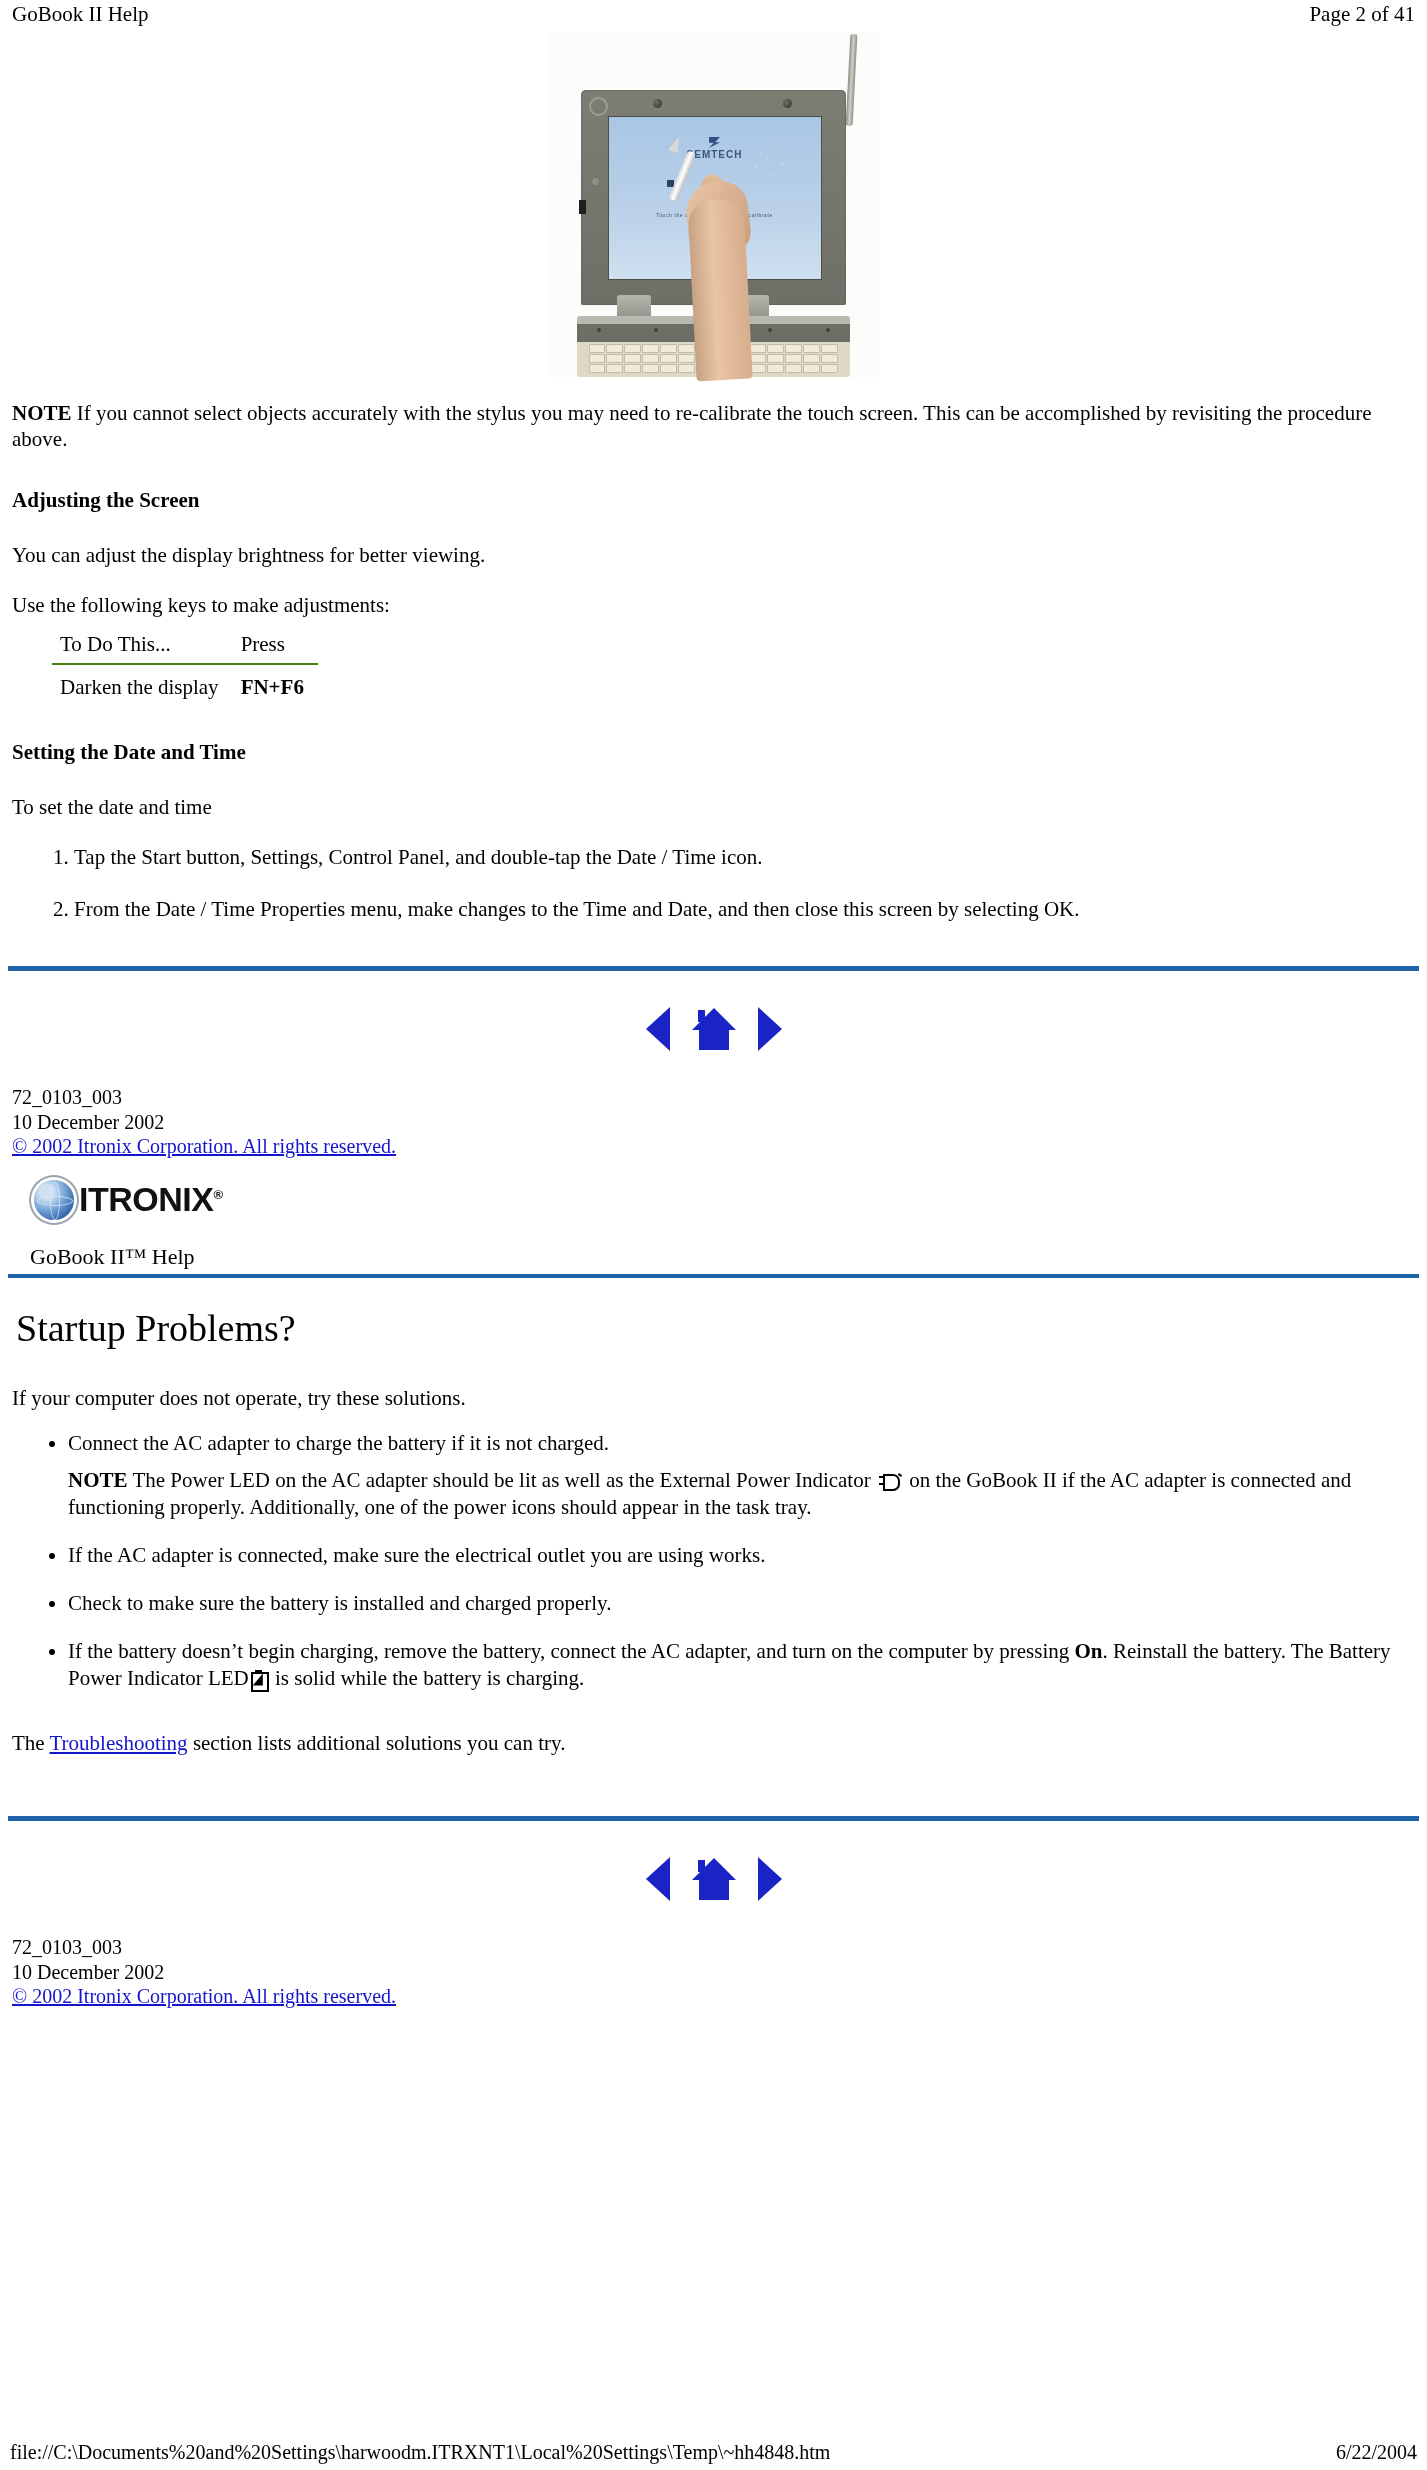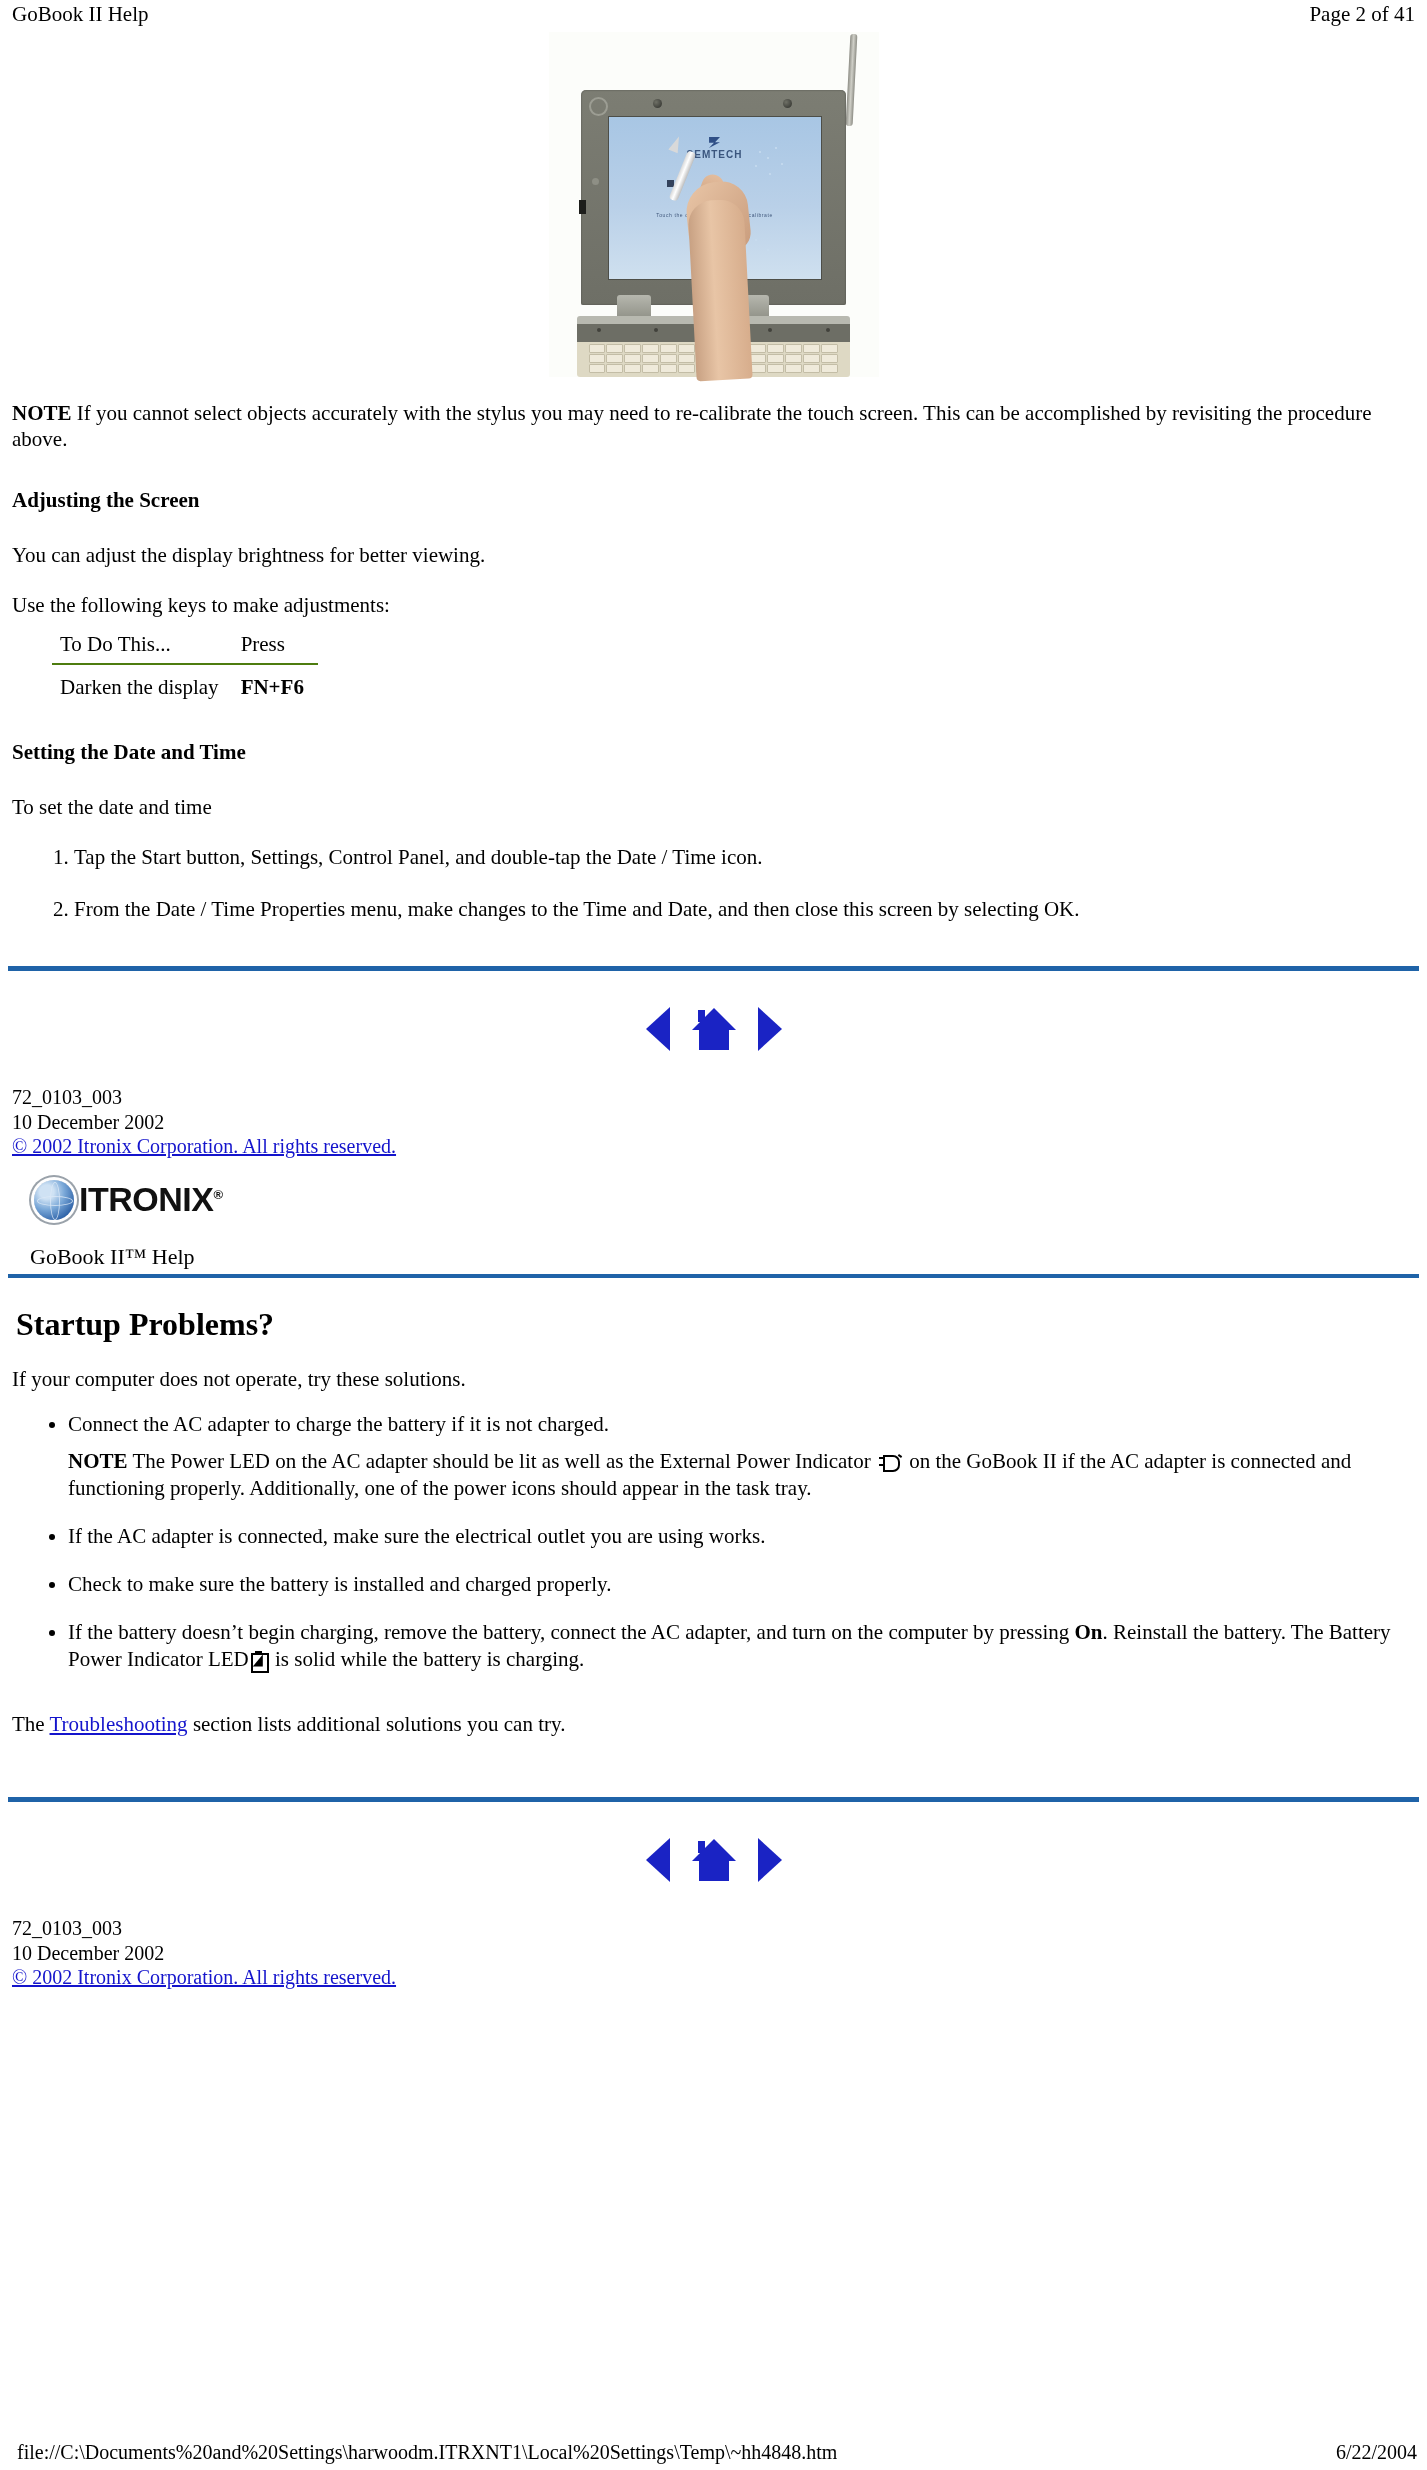"Startup Problems?" h1.section { font-size: 32px -> 38px; font-weight: bold -> normal; margin: 28px 0 0 4px -> 28px 0 12px 4px }
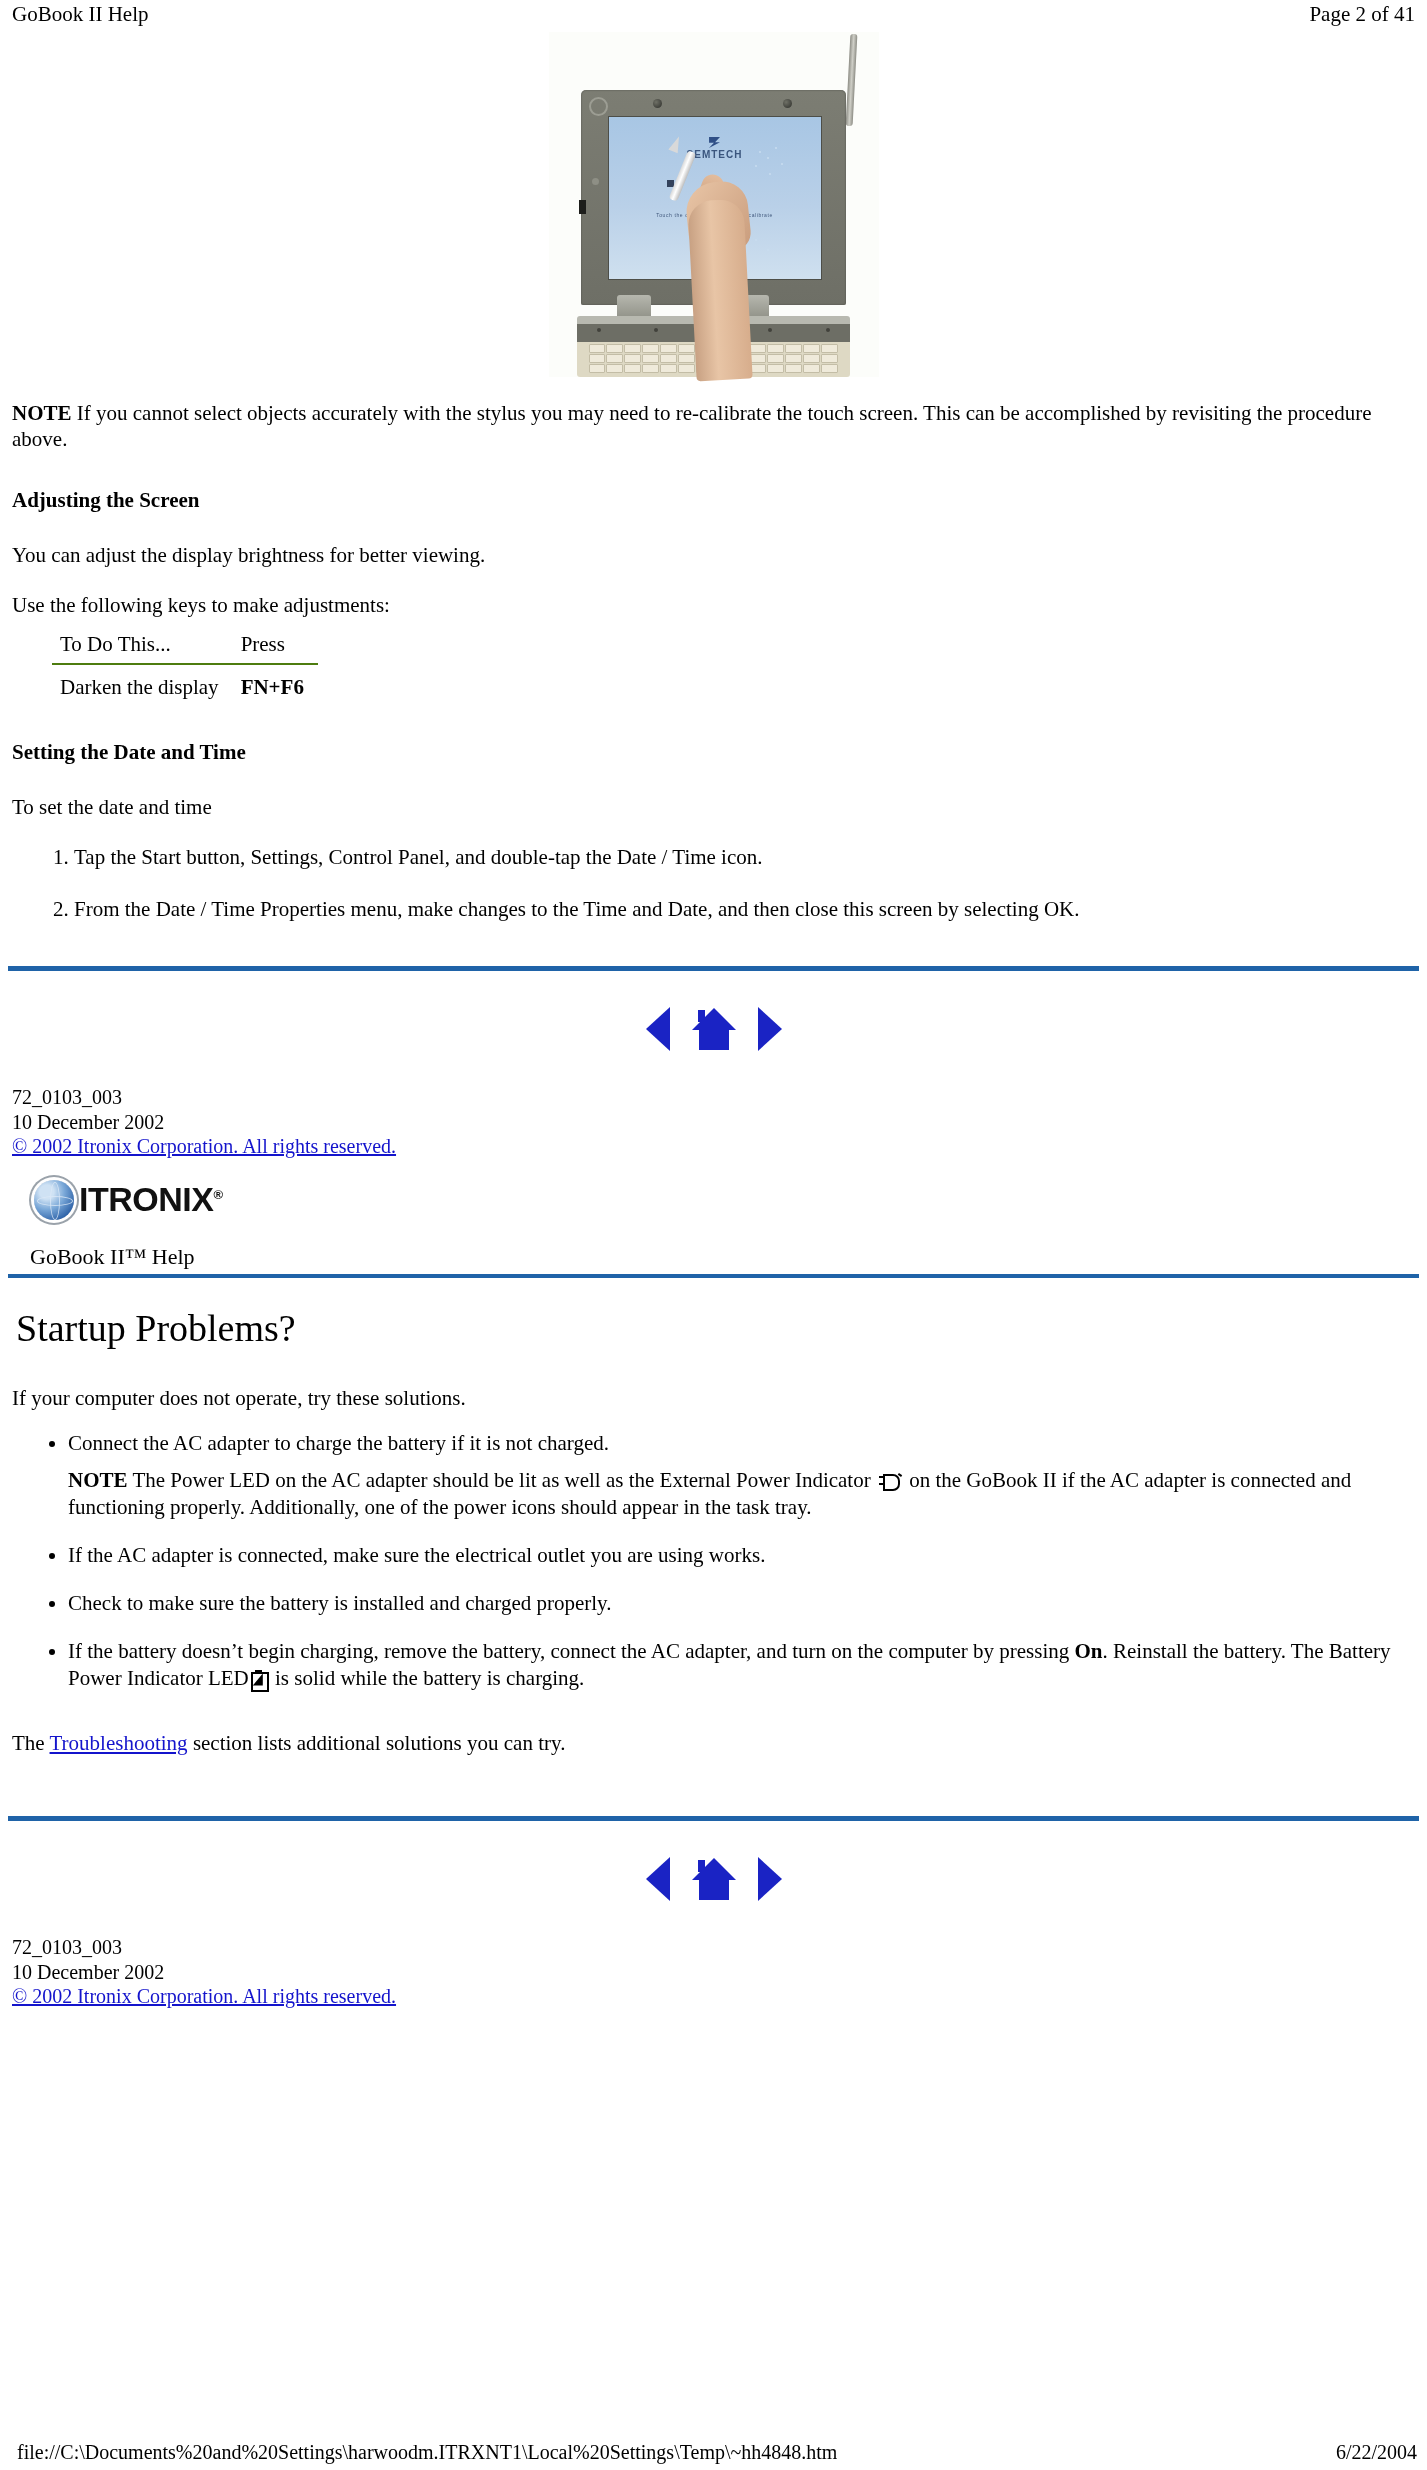"file://C:\Documents%20and%20Settings\har" .status-bar { left: 7px -> 0 }
